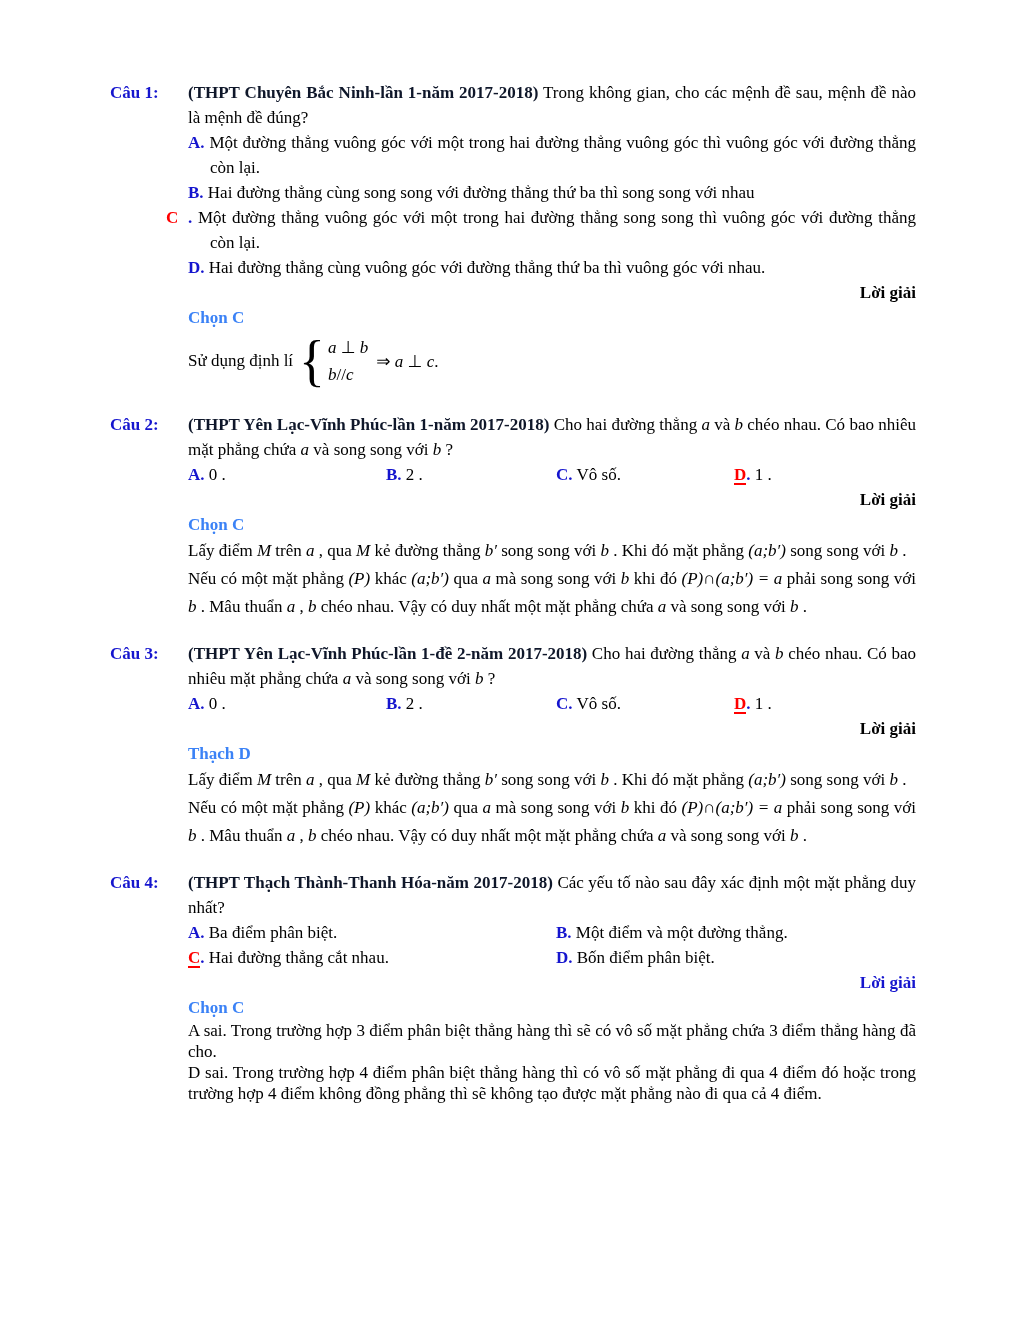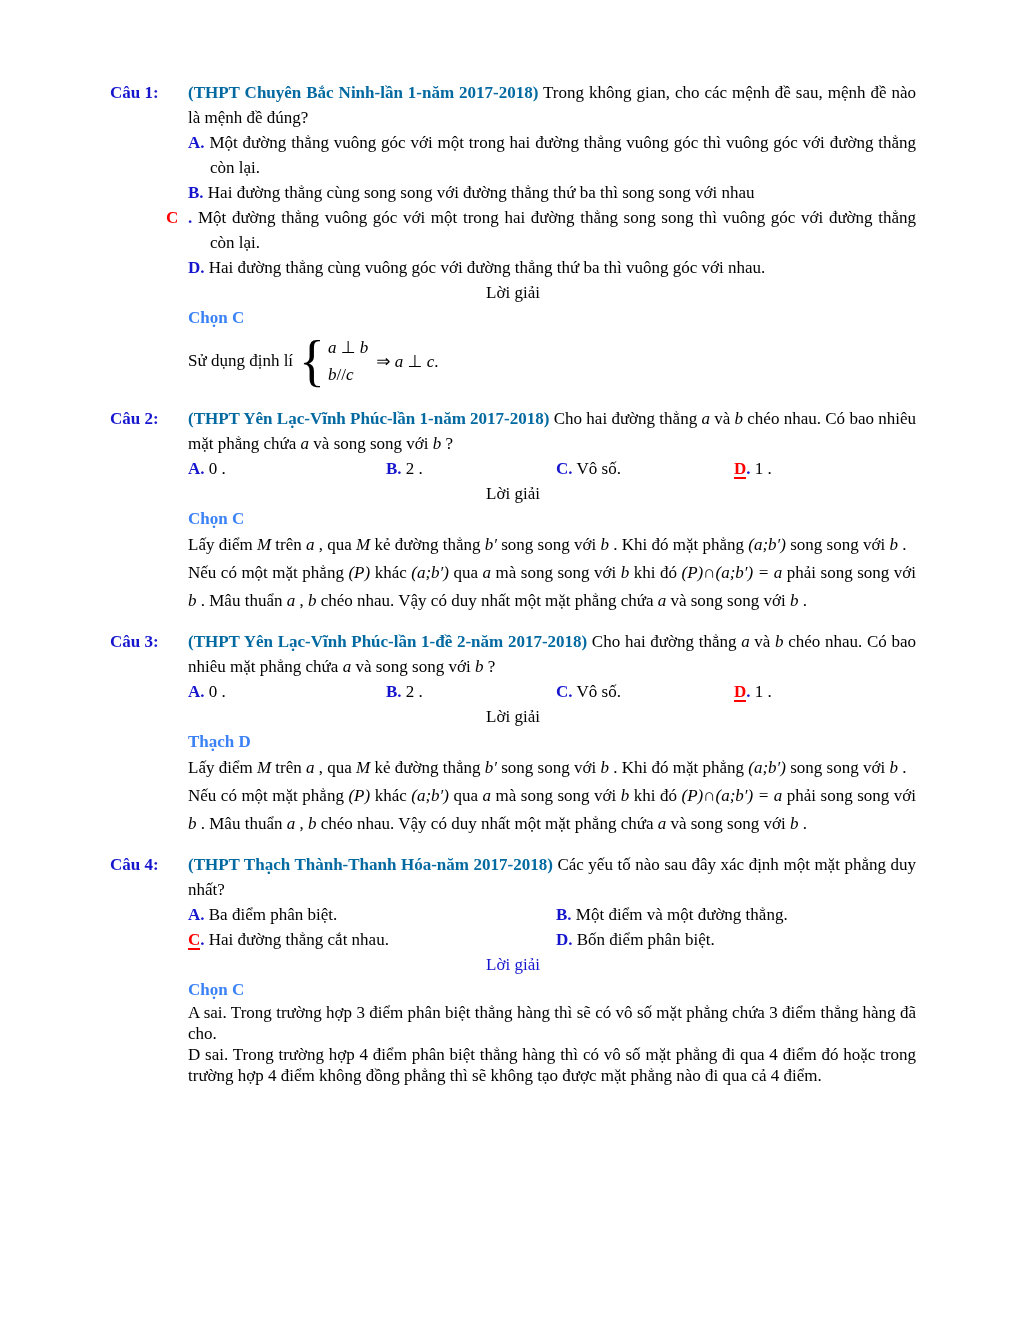"(THPT Chuyên Bắc Ninh-lần 1-năm" .src { color: #0369a1 -> #0f172a }
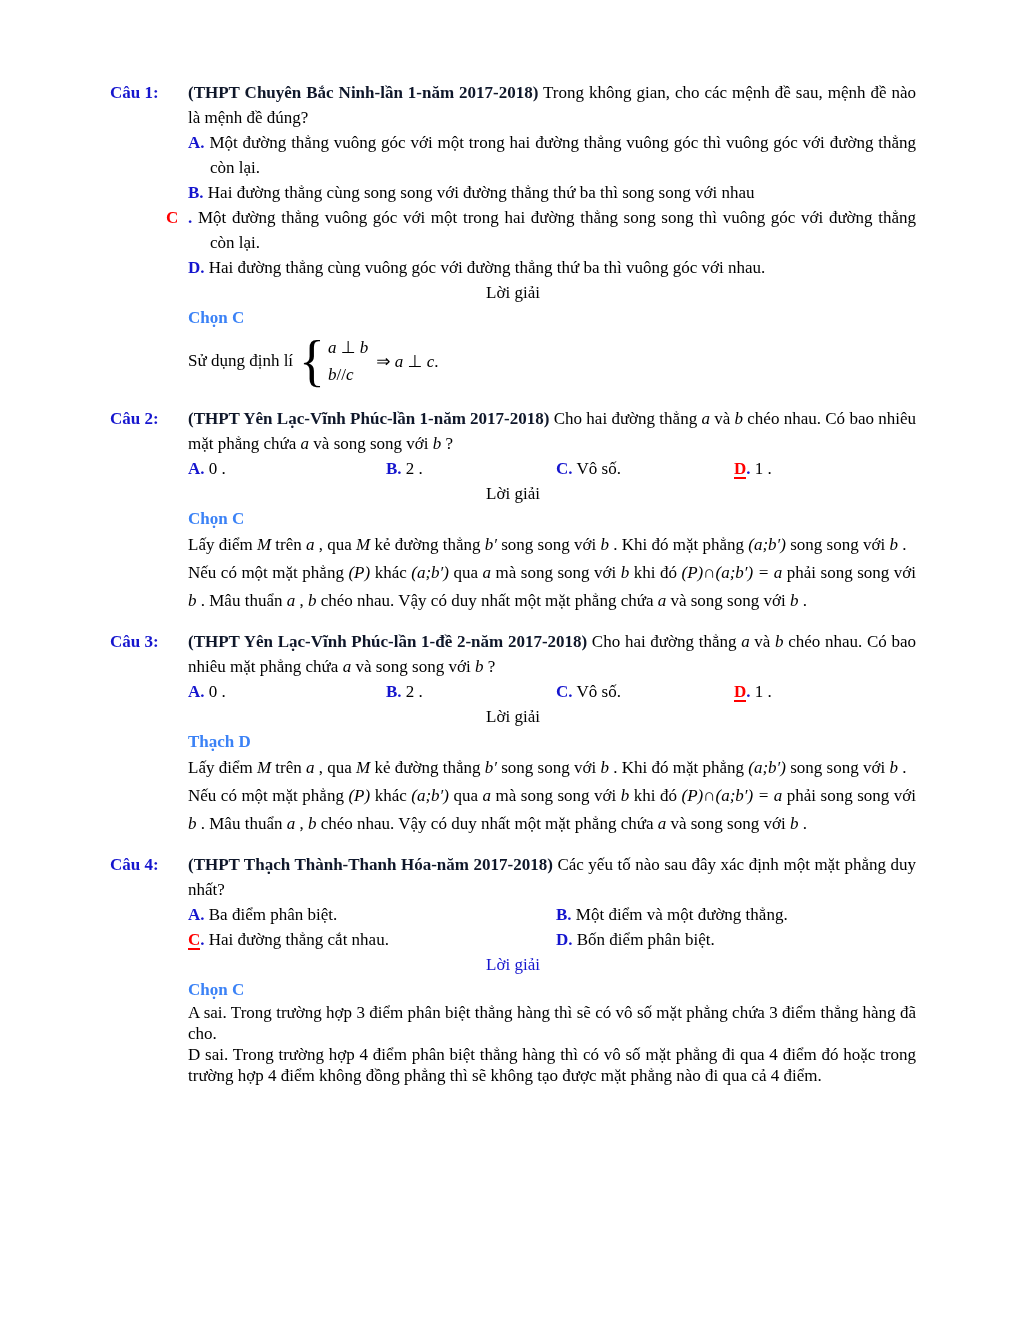"Lời giải" .loi { font-weight: normal -> bold; text-align: center -> right }
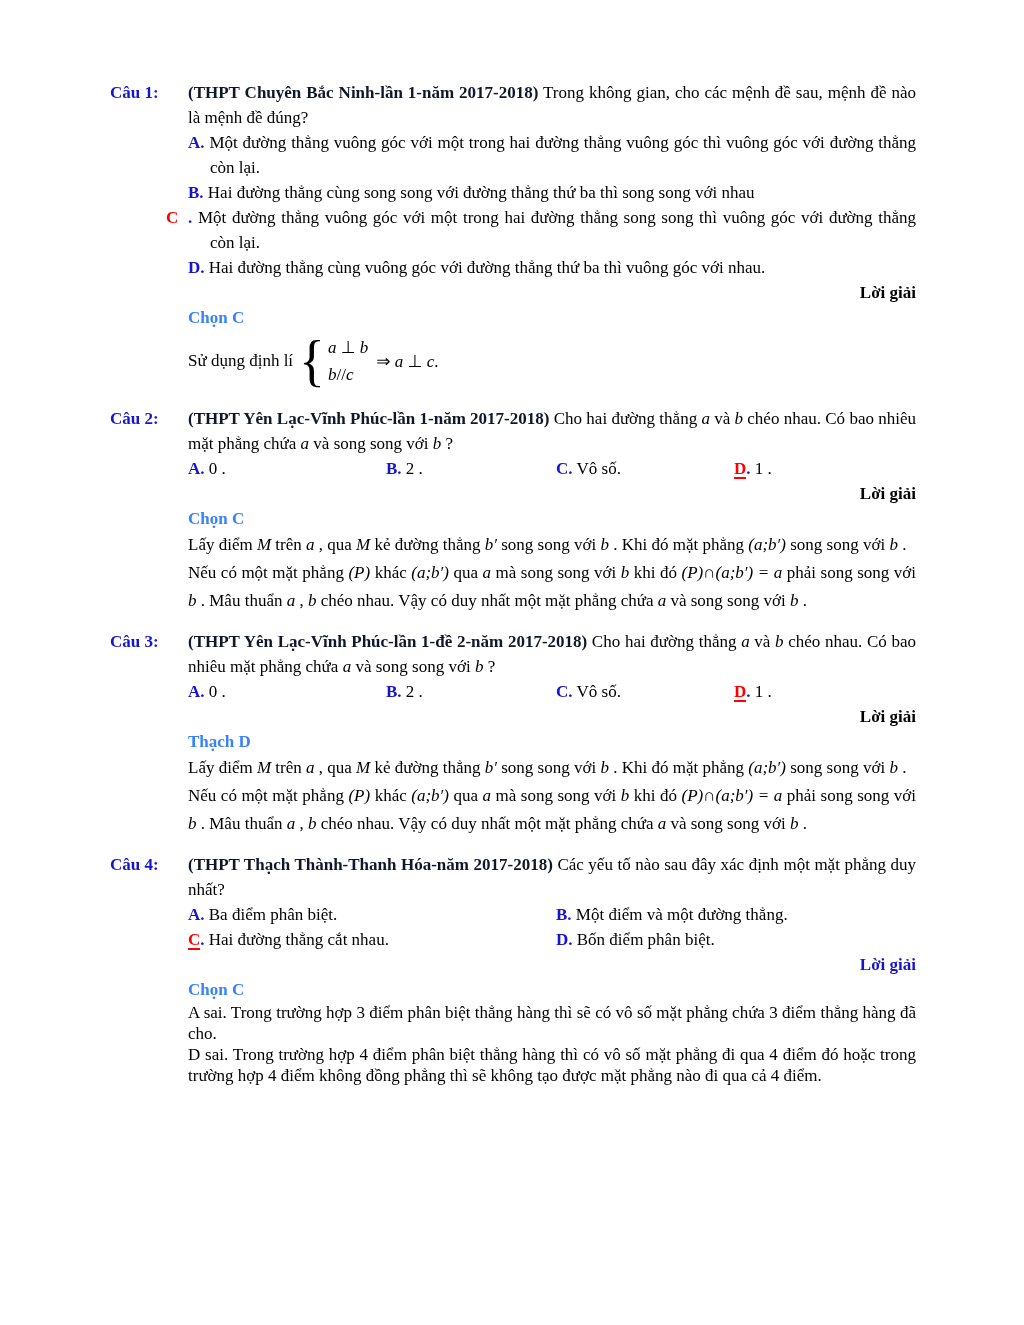"Câu 2:" .question { margin-top: 14px -> 20px }
